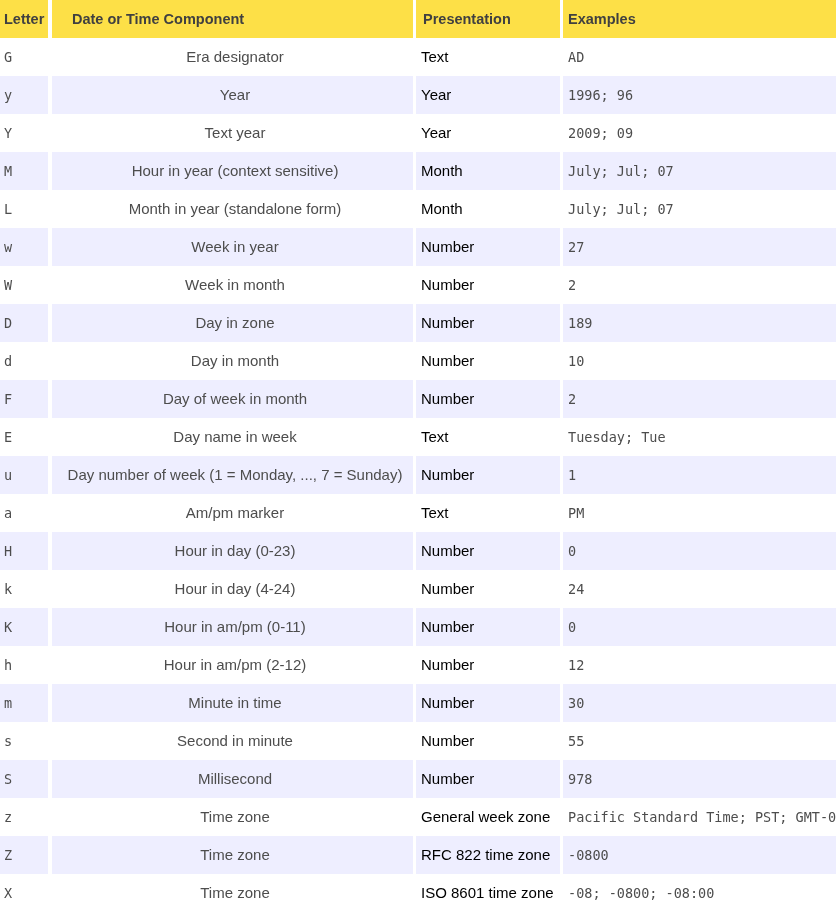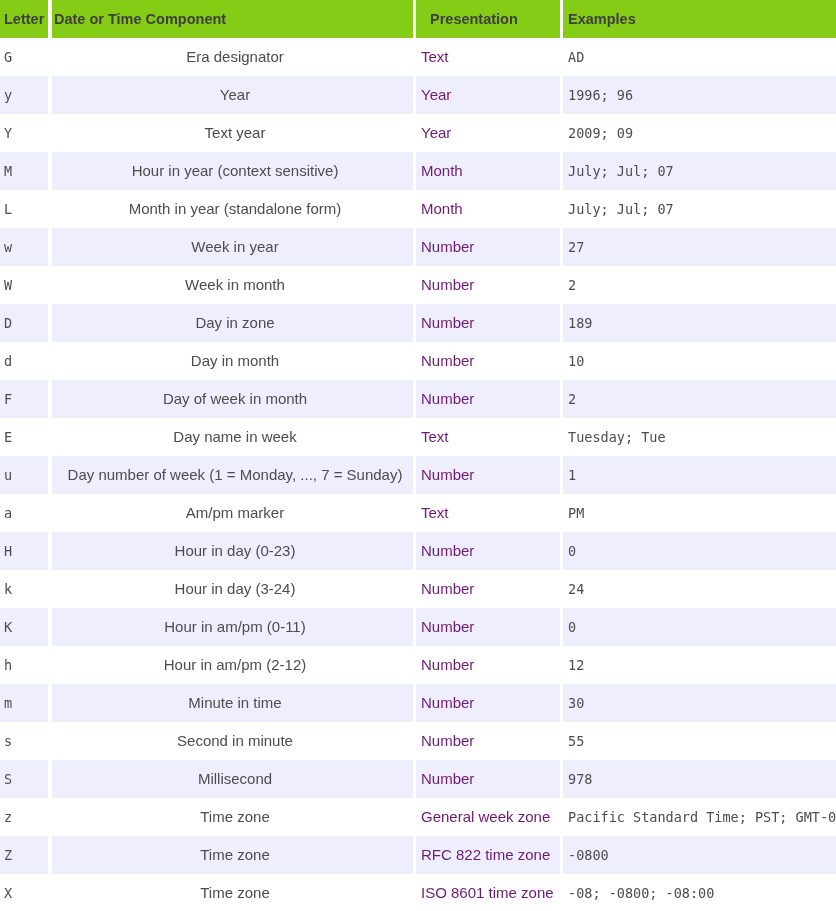"Letter" .date-table thead th { background: #84cc16 -> #fde047 }
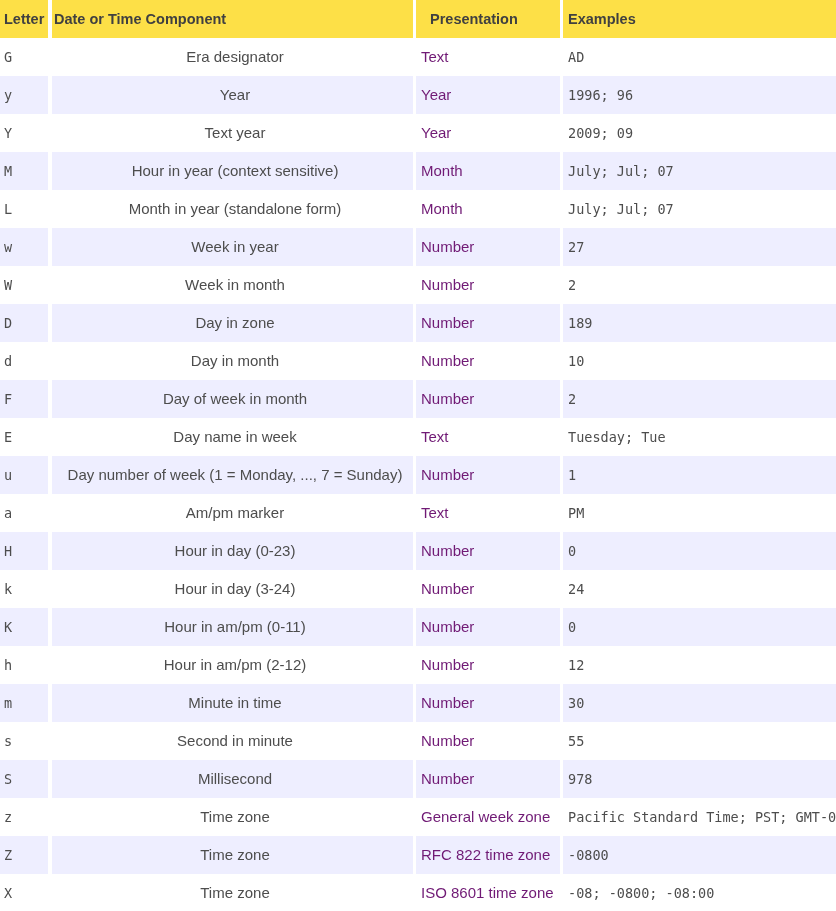"Date or Time Component" .date-table thead th.h-desc { padding-left: 2px -> 20px }
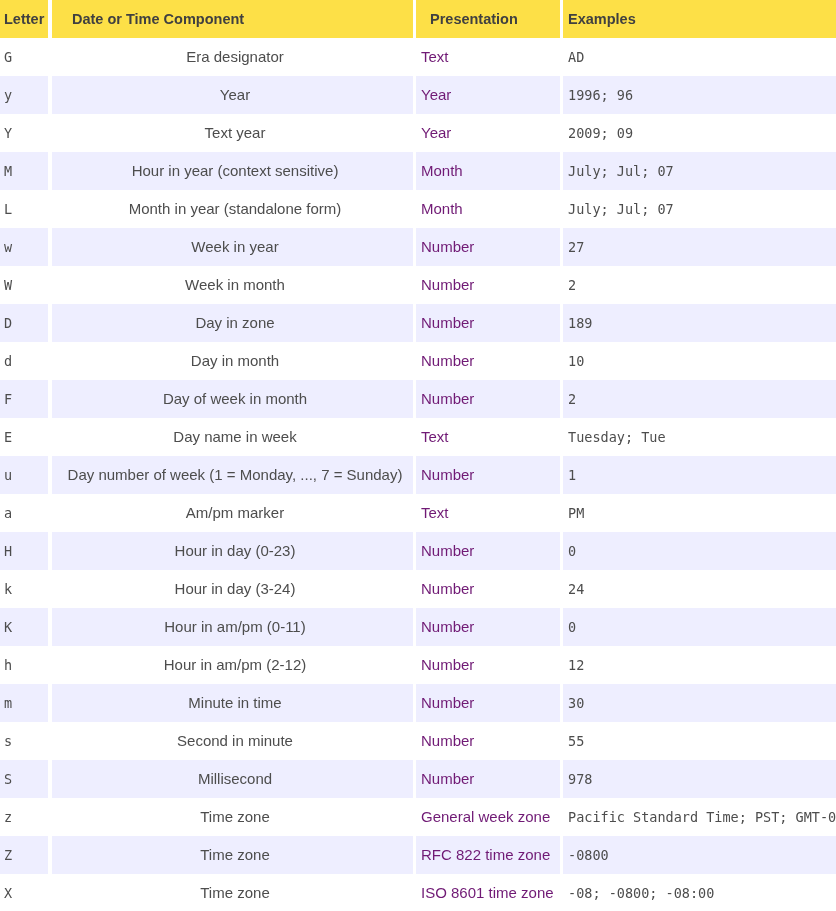"Presentation" .date-table thead th.h-pres { padding-left: 14px -> 7px }
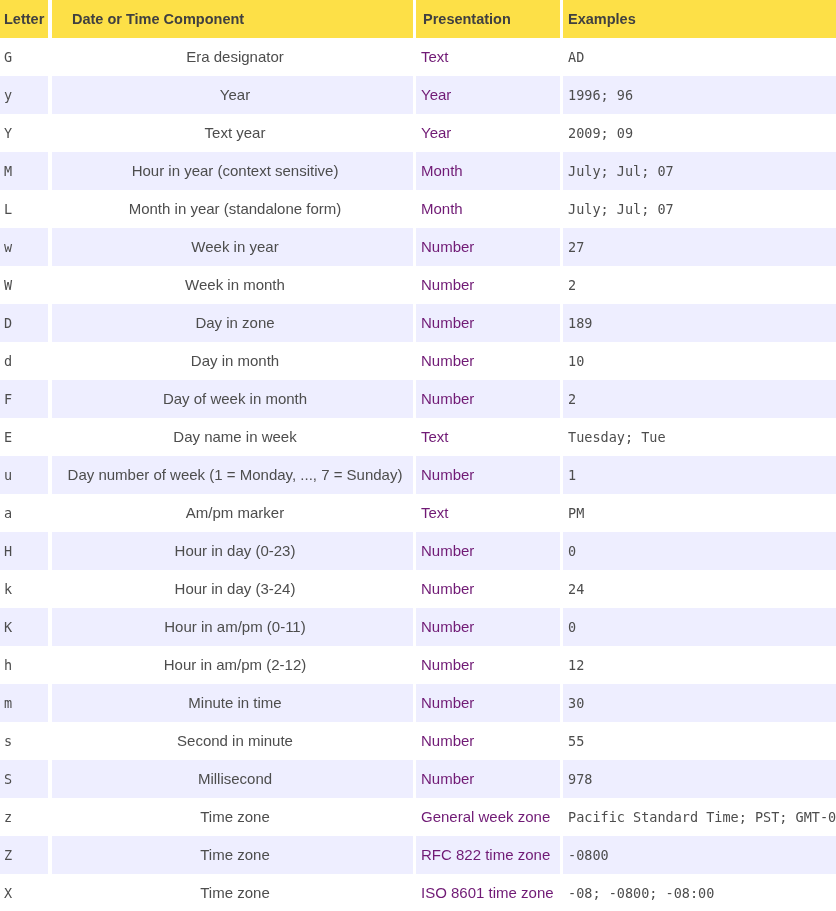"Text" td.pres .plink { color: #701a75 -> #000000 }
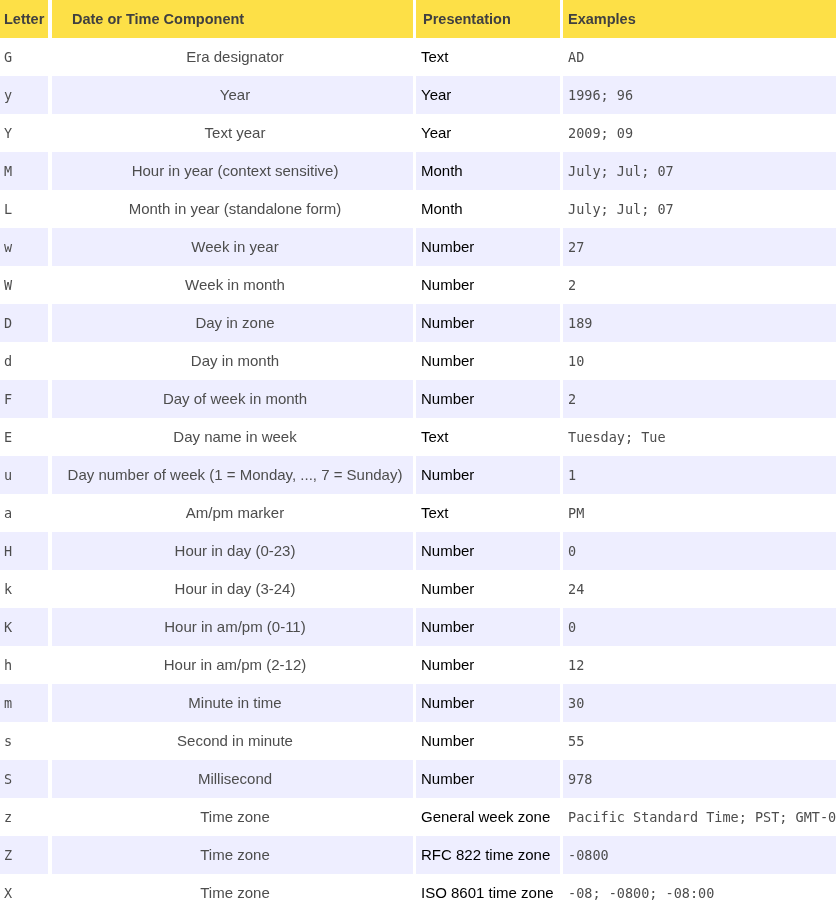"Hour in day (3-24)" td.desc { text: 3-24 -> 4-24 }
